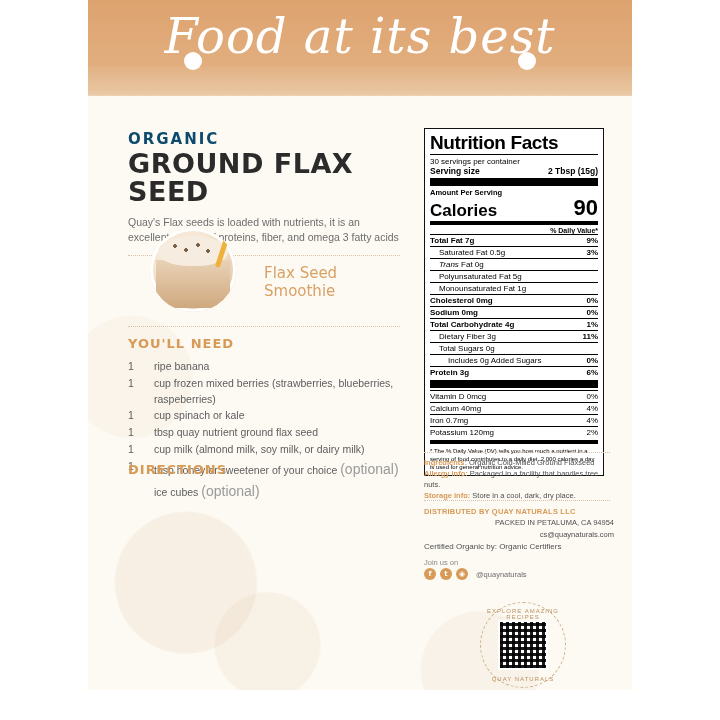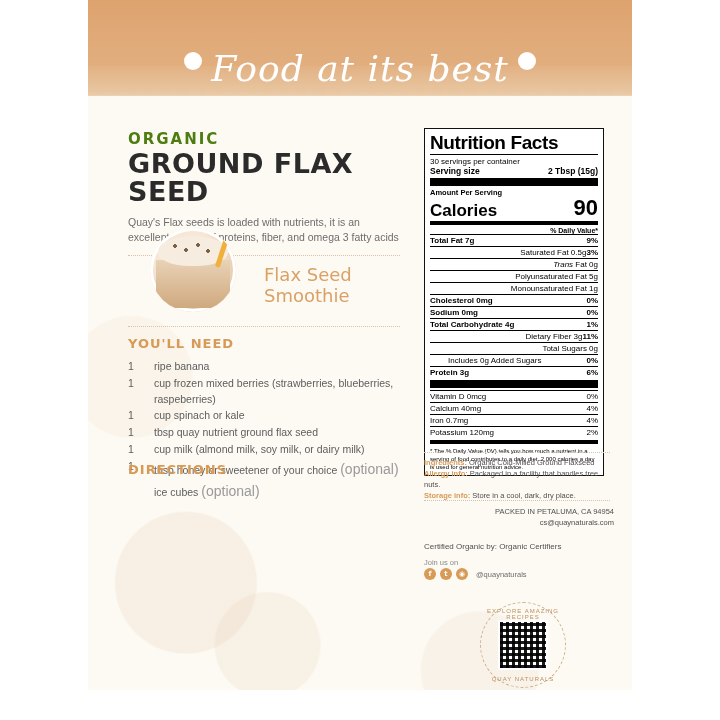"Food at its best" .banner-title { font-size: 36px -> 48px; margin-top: 40px -> none }
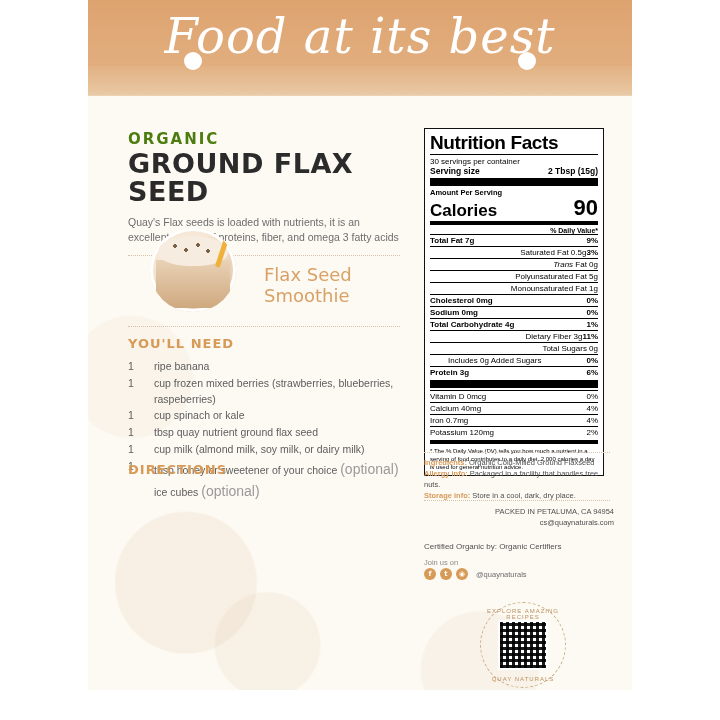"ORGANIC" .organic { color: #4d7c0f -> #0c4a6e }
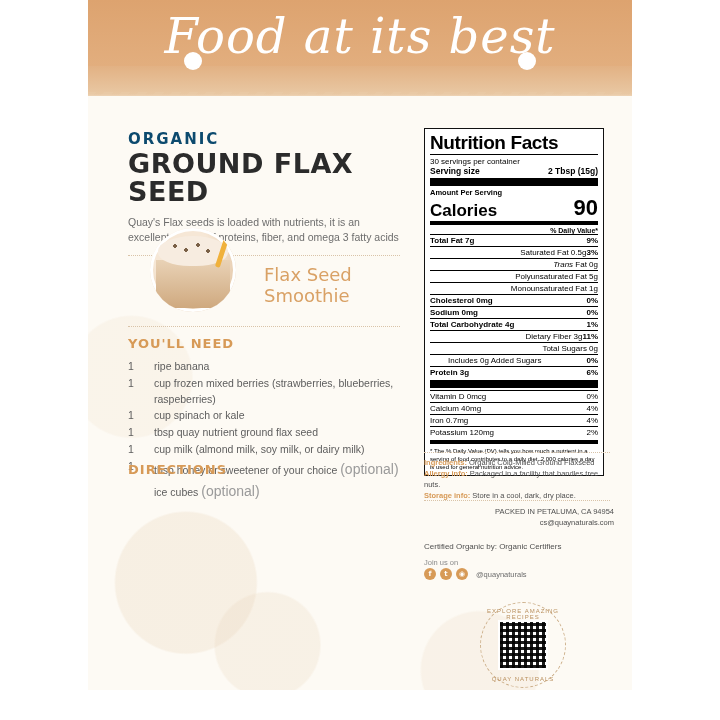"Saturated Fat 0.5g" .nf-line.ind1 { justify-content: flex-end -> none }
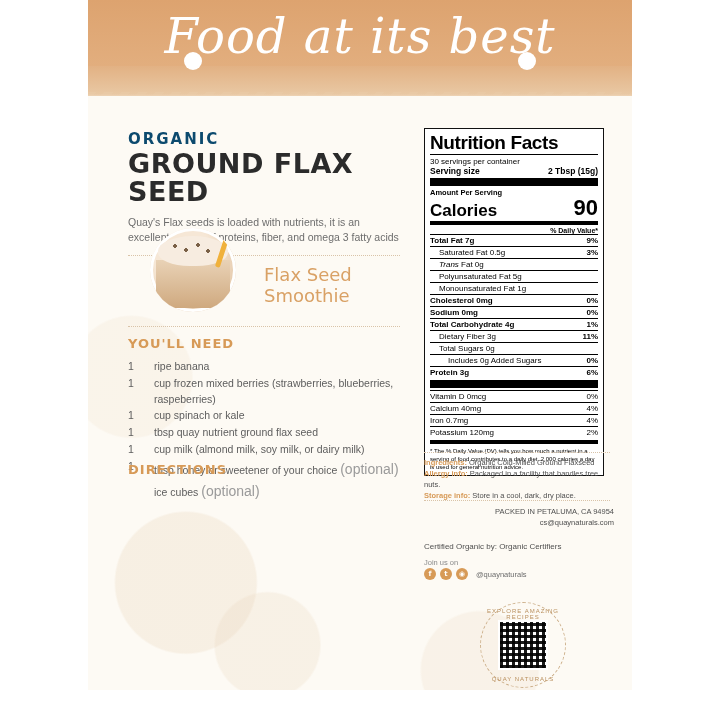"Flax Seed Smoothie" .caption { font-size: 18px -> 15px }
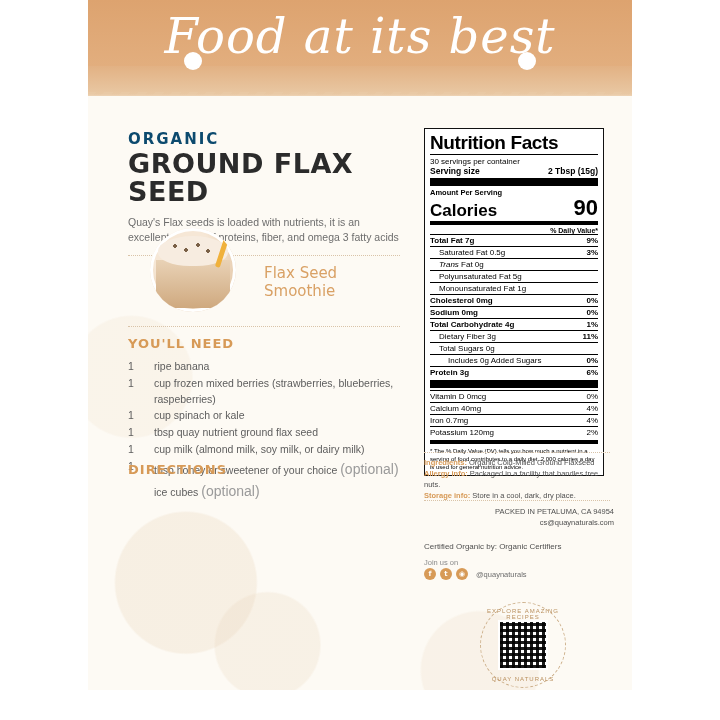"DISTRIBUTED BY QUAY NATURALS LLC" div.hl { html: none -> <div>DISTRIBUTED BY QUAY NATURALS LLC</div> }
